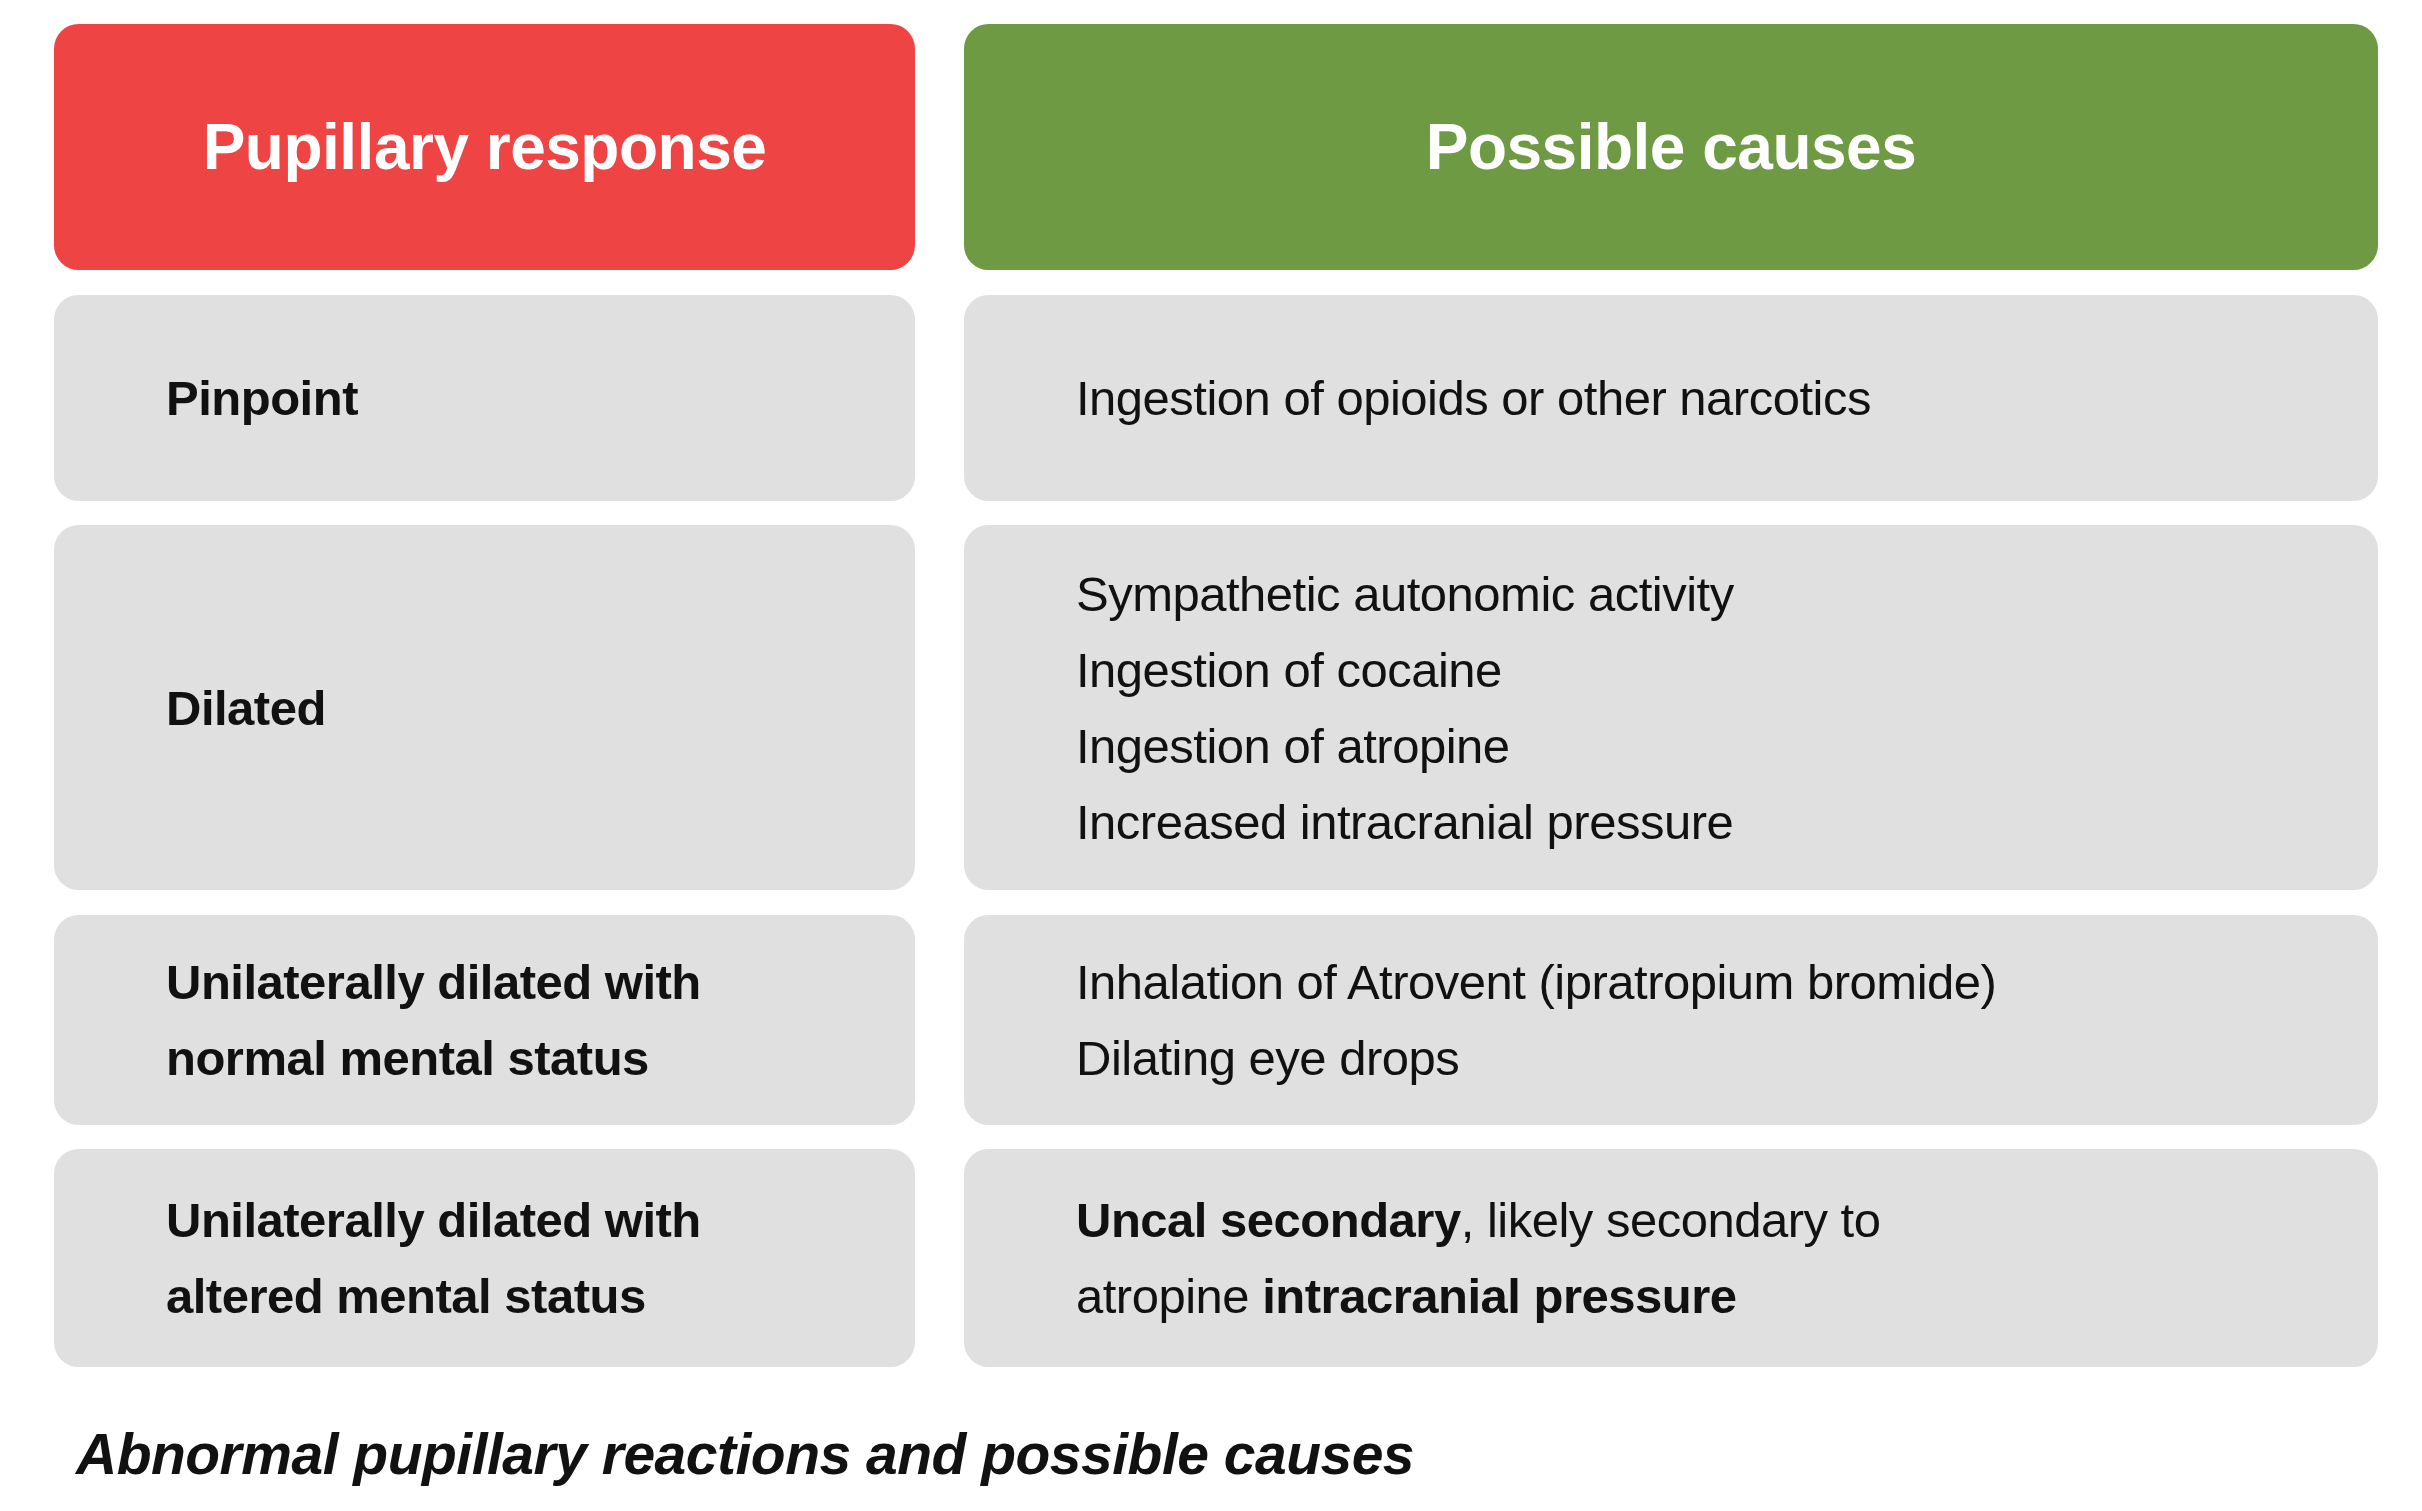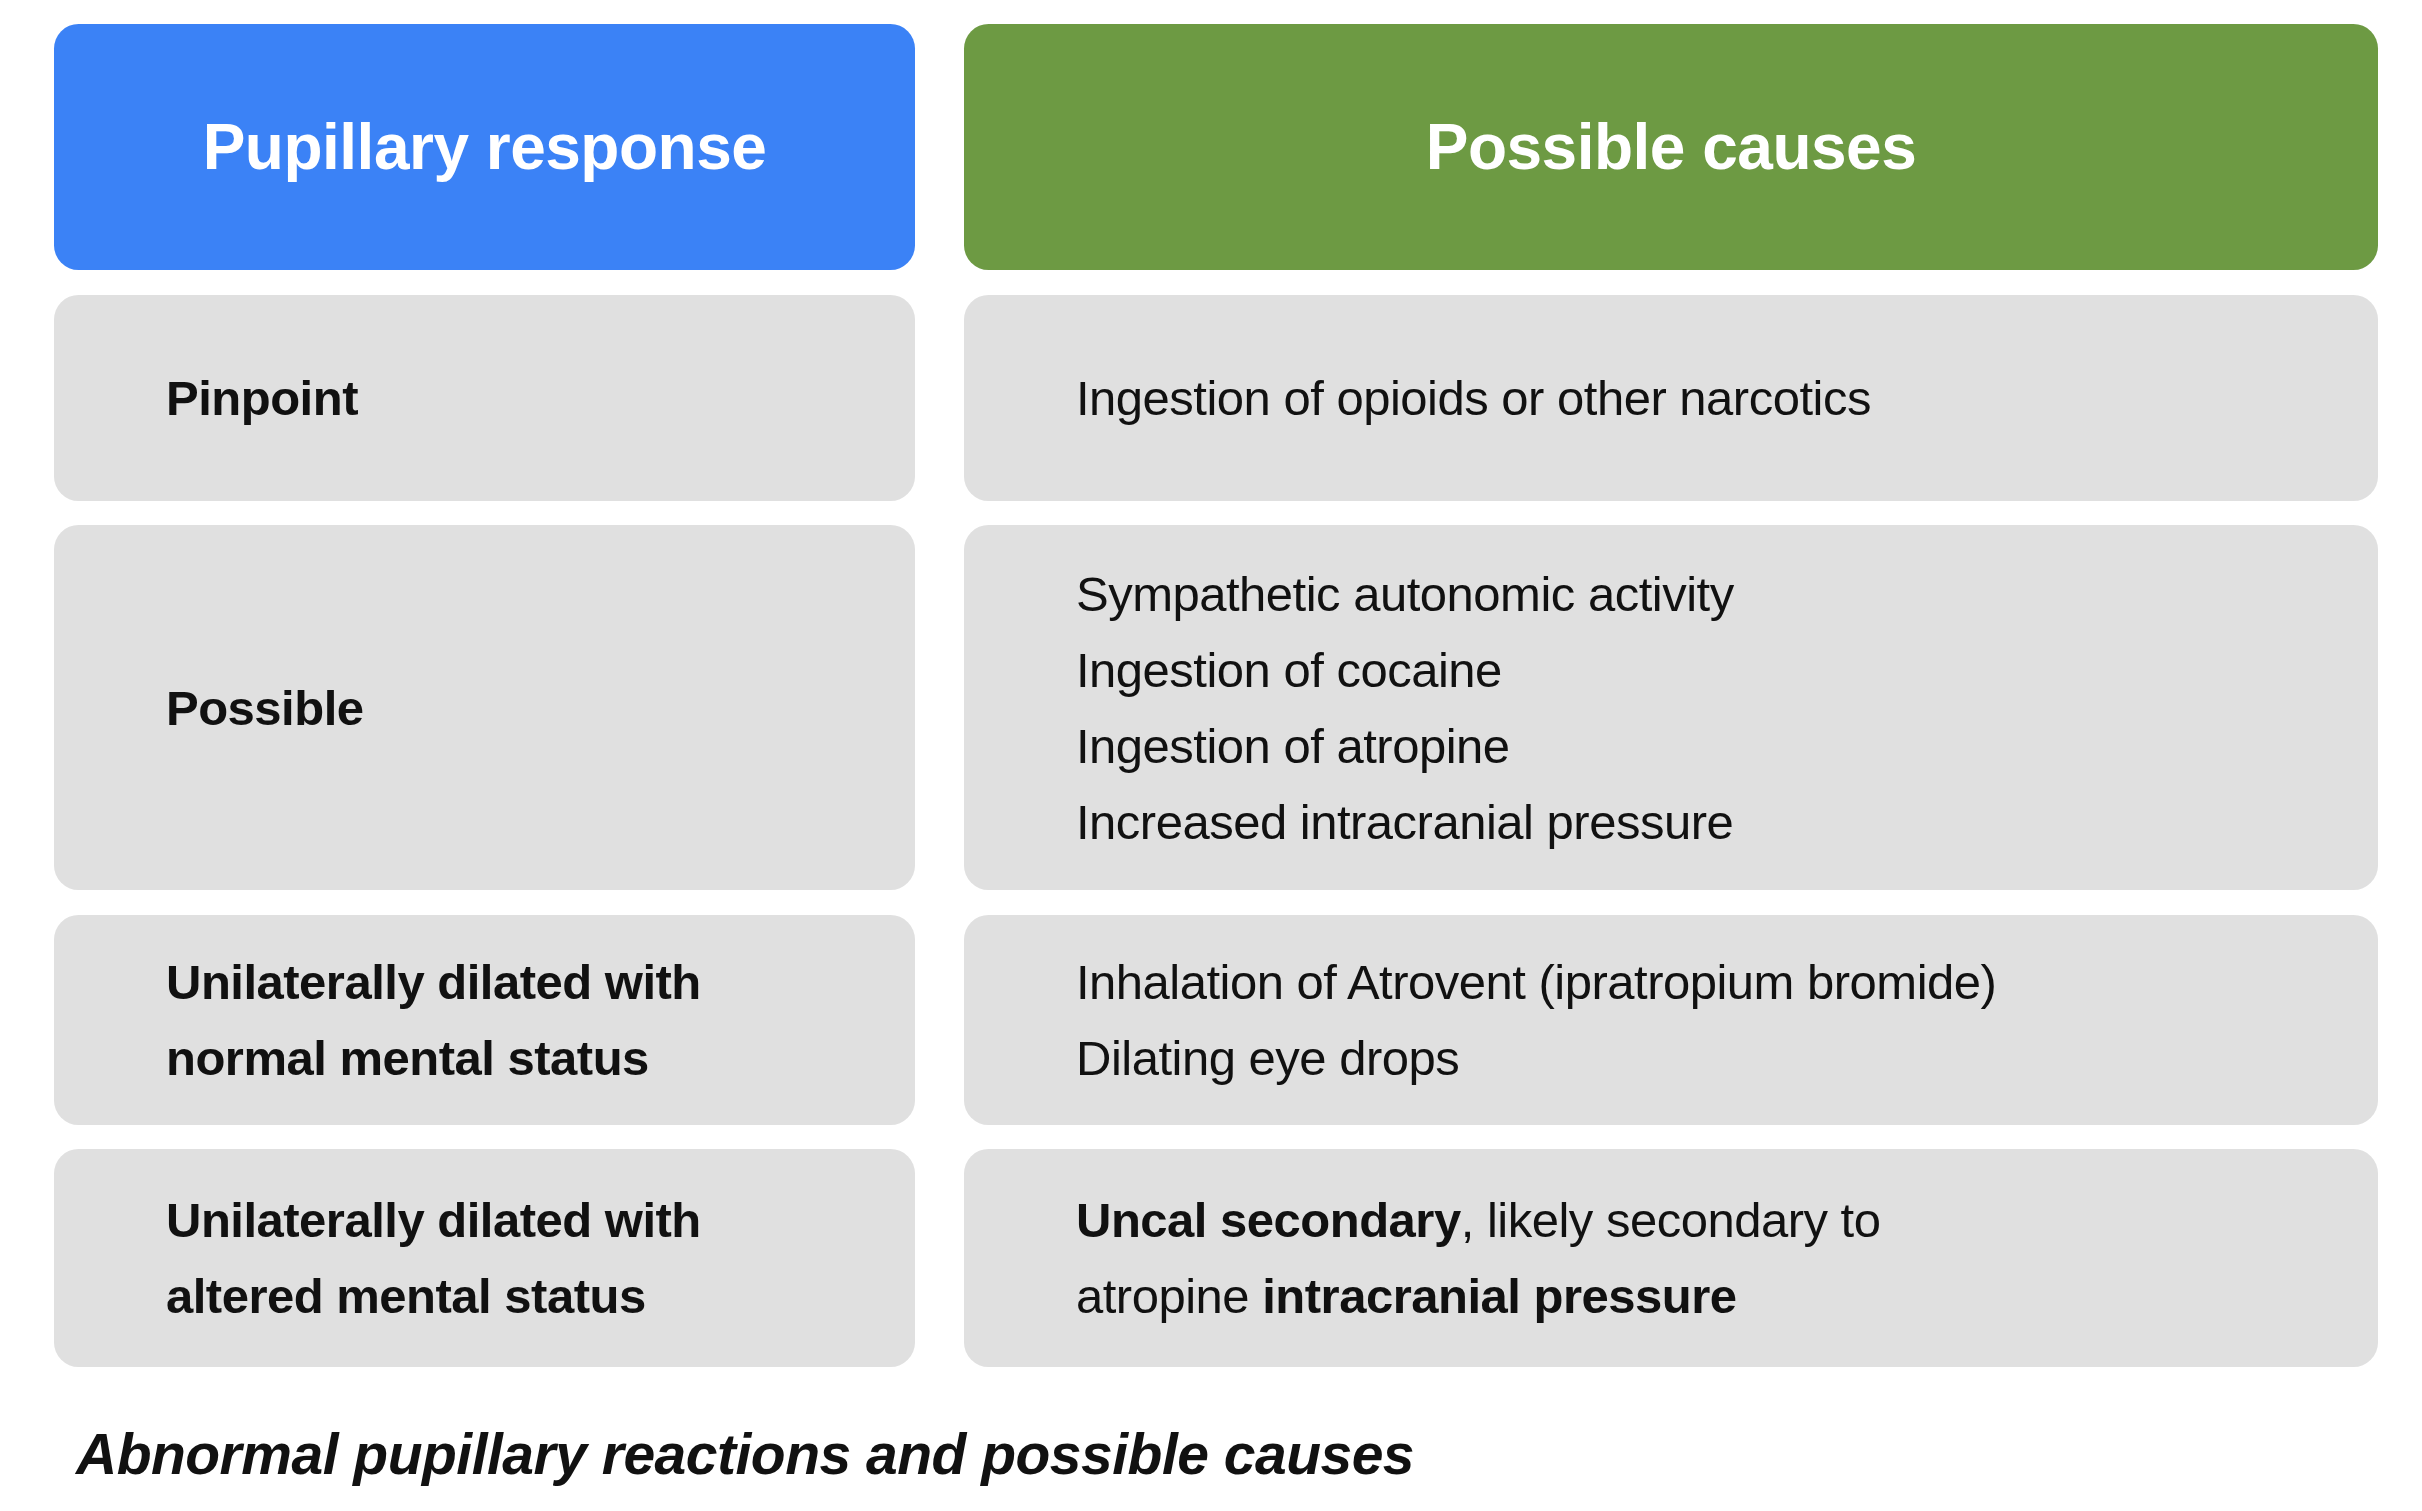"Pupillary response" .cell.header.blue { background: #3b82f6 -> #ef4444 }
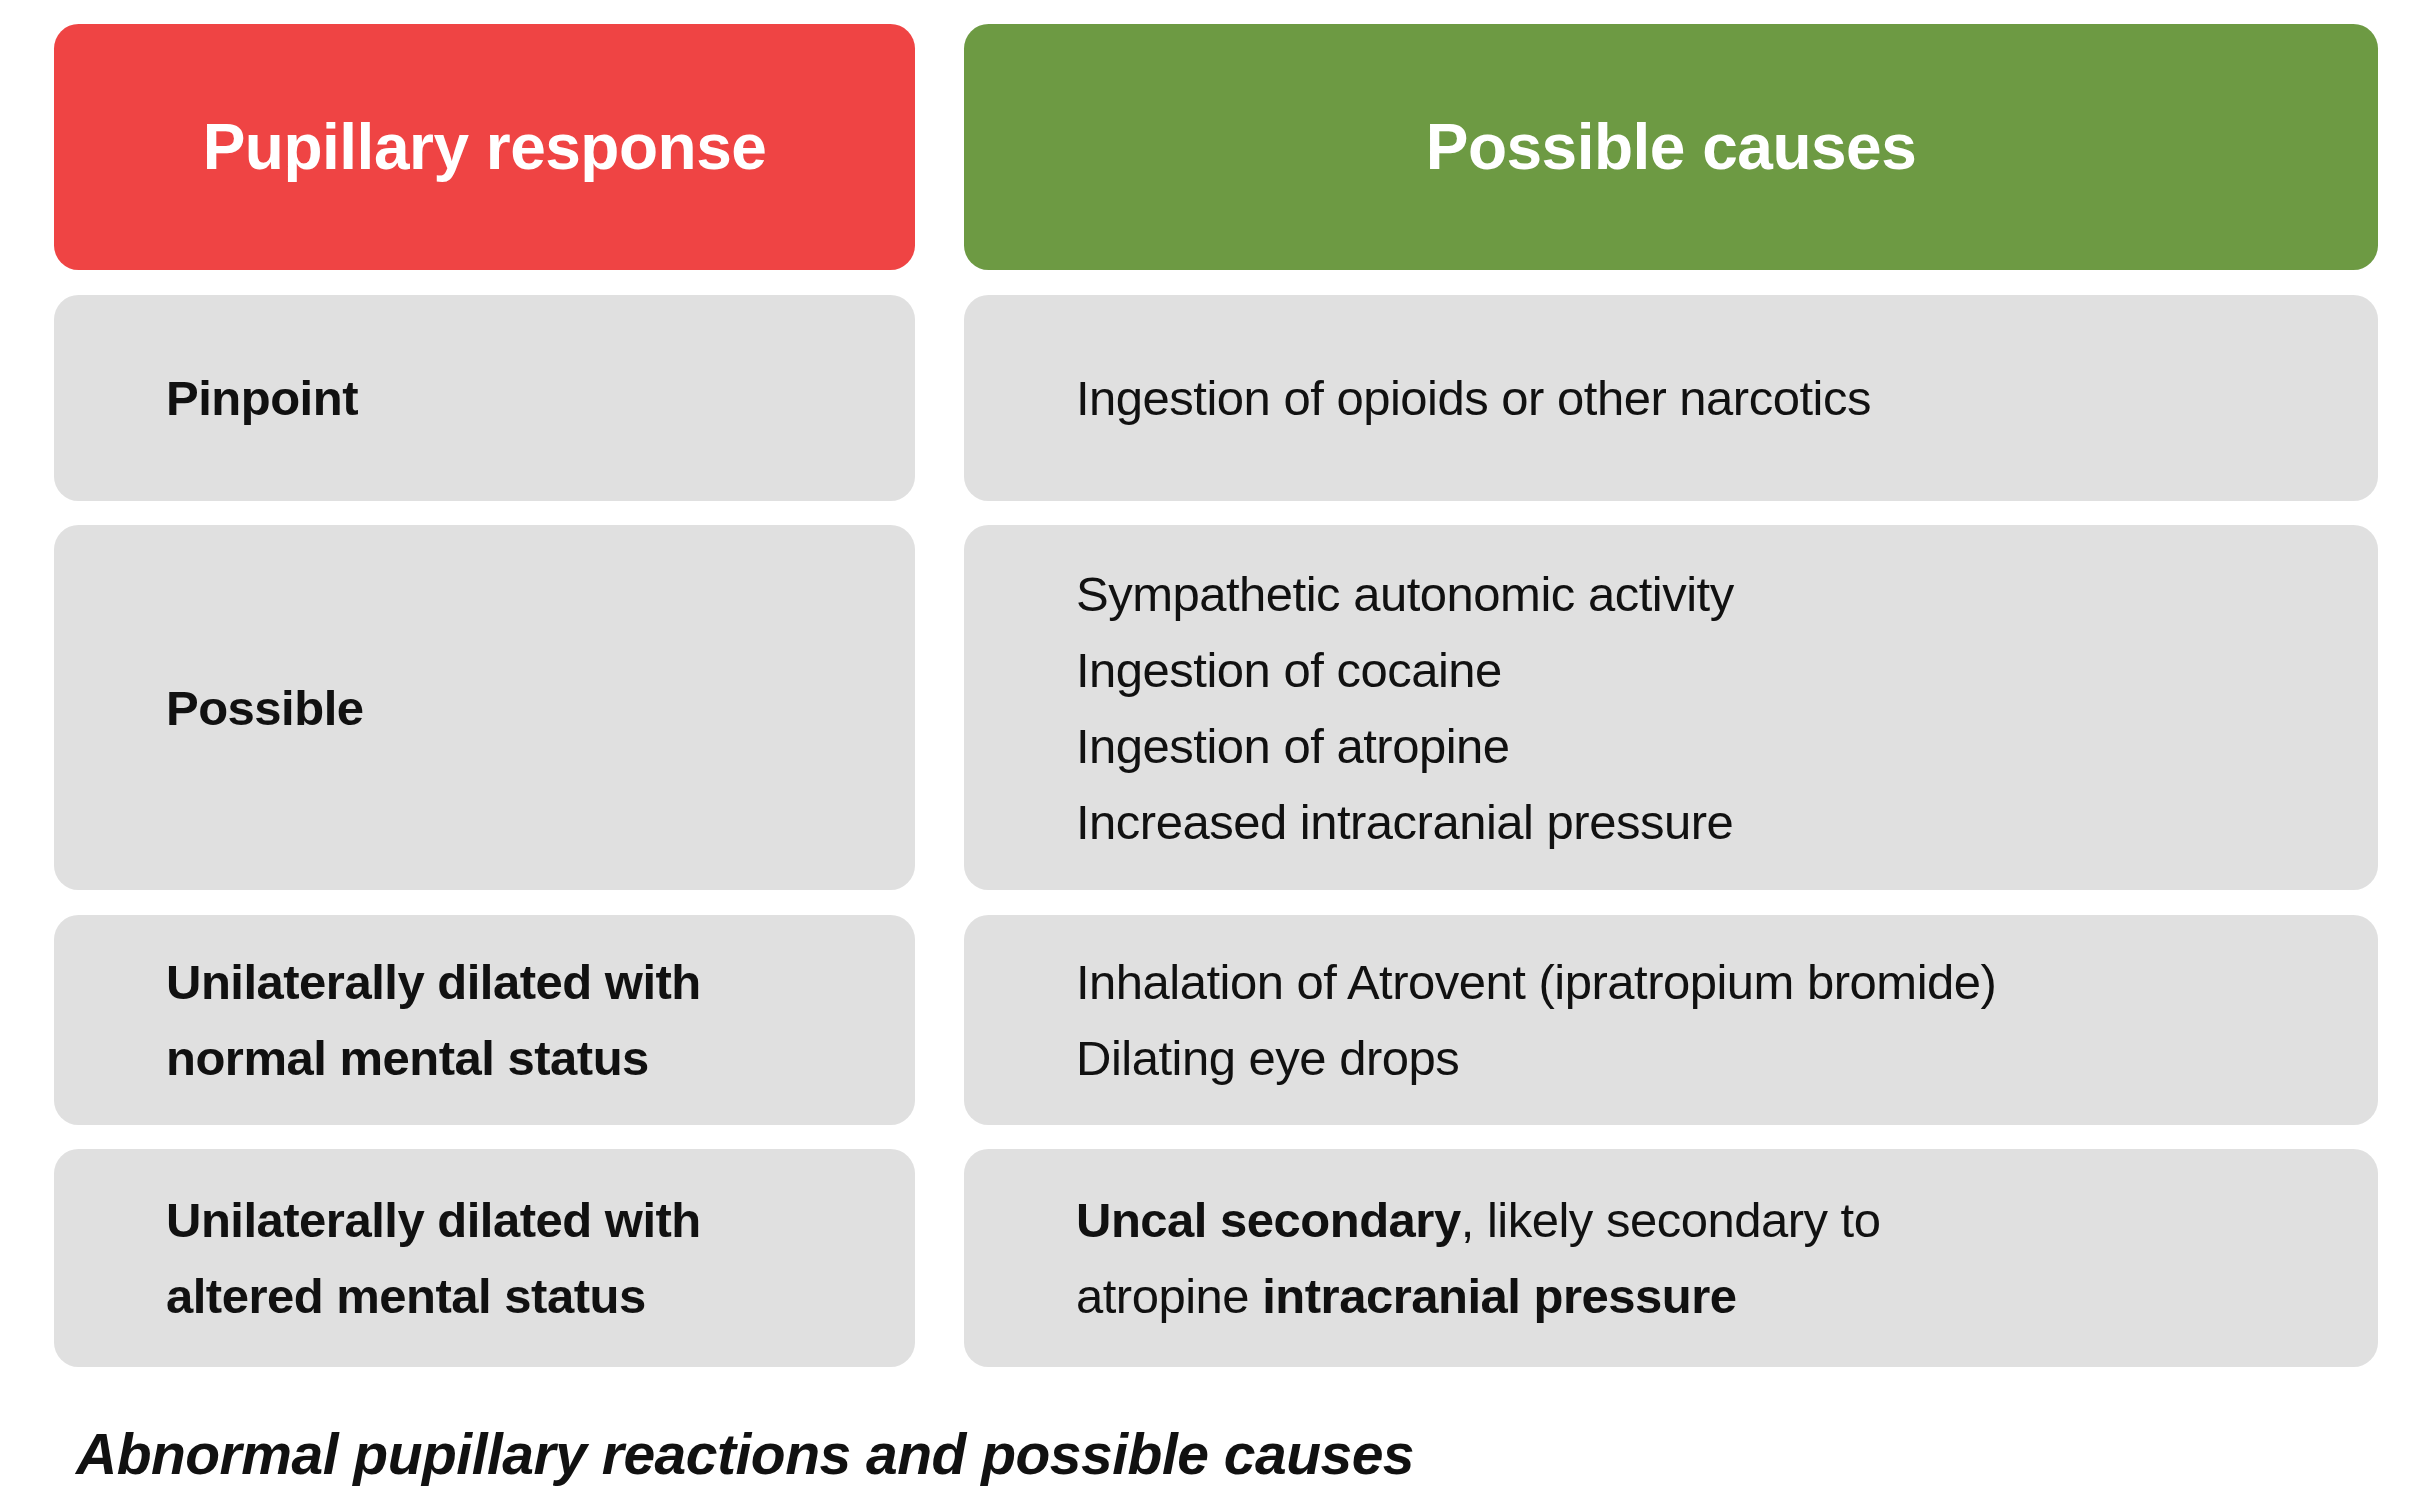"Possible" div.line { text: Possible -> Dilated }
